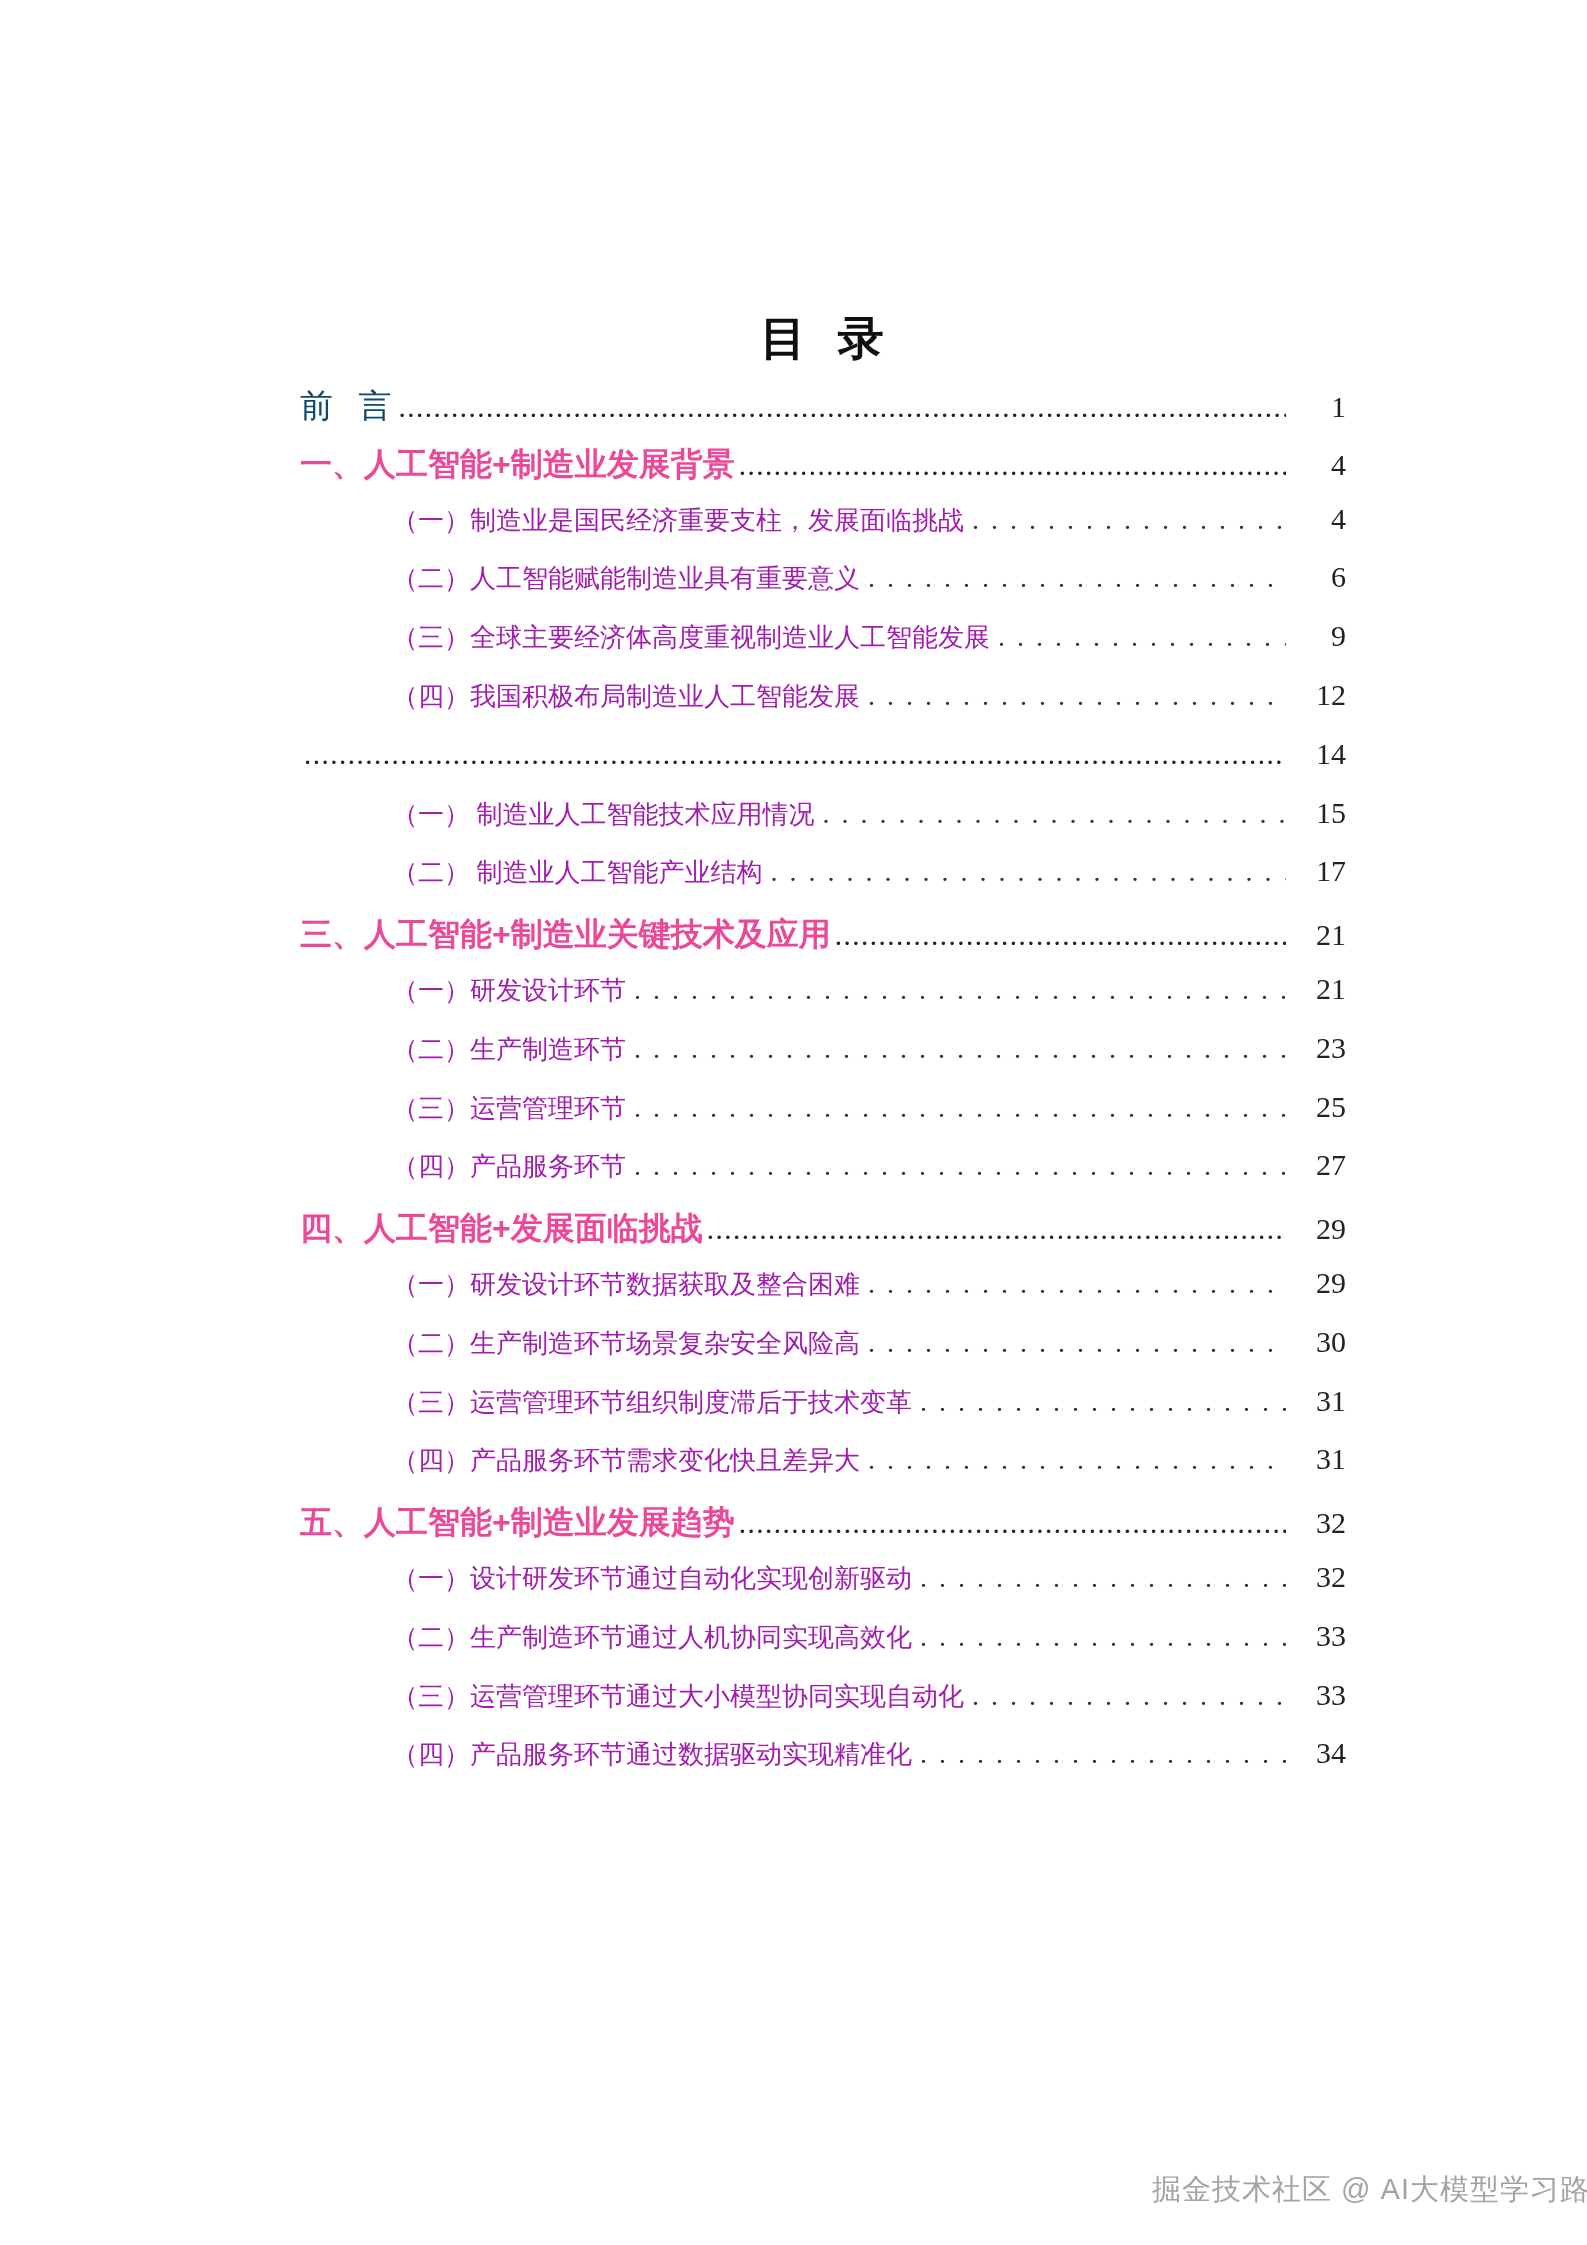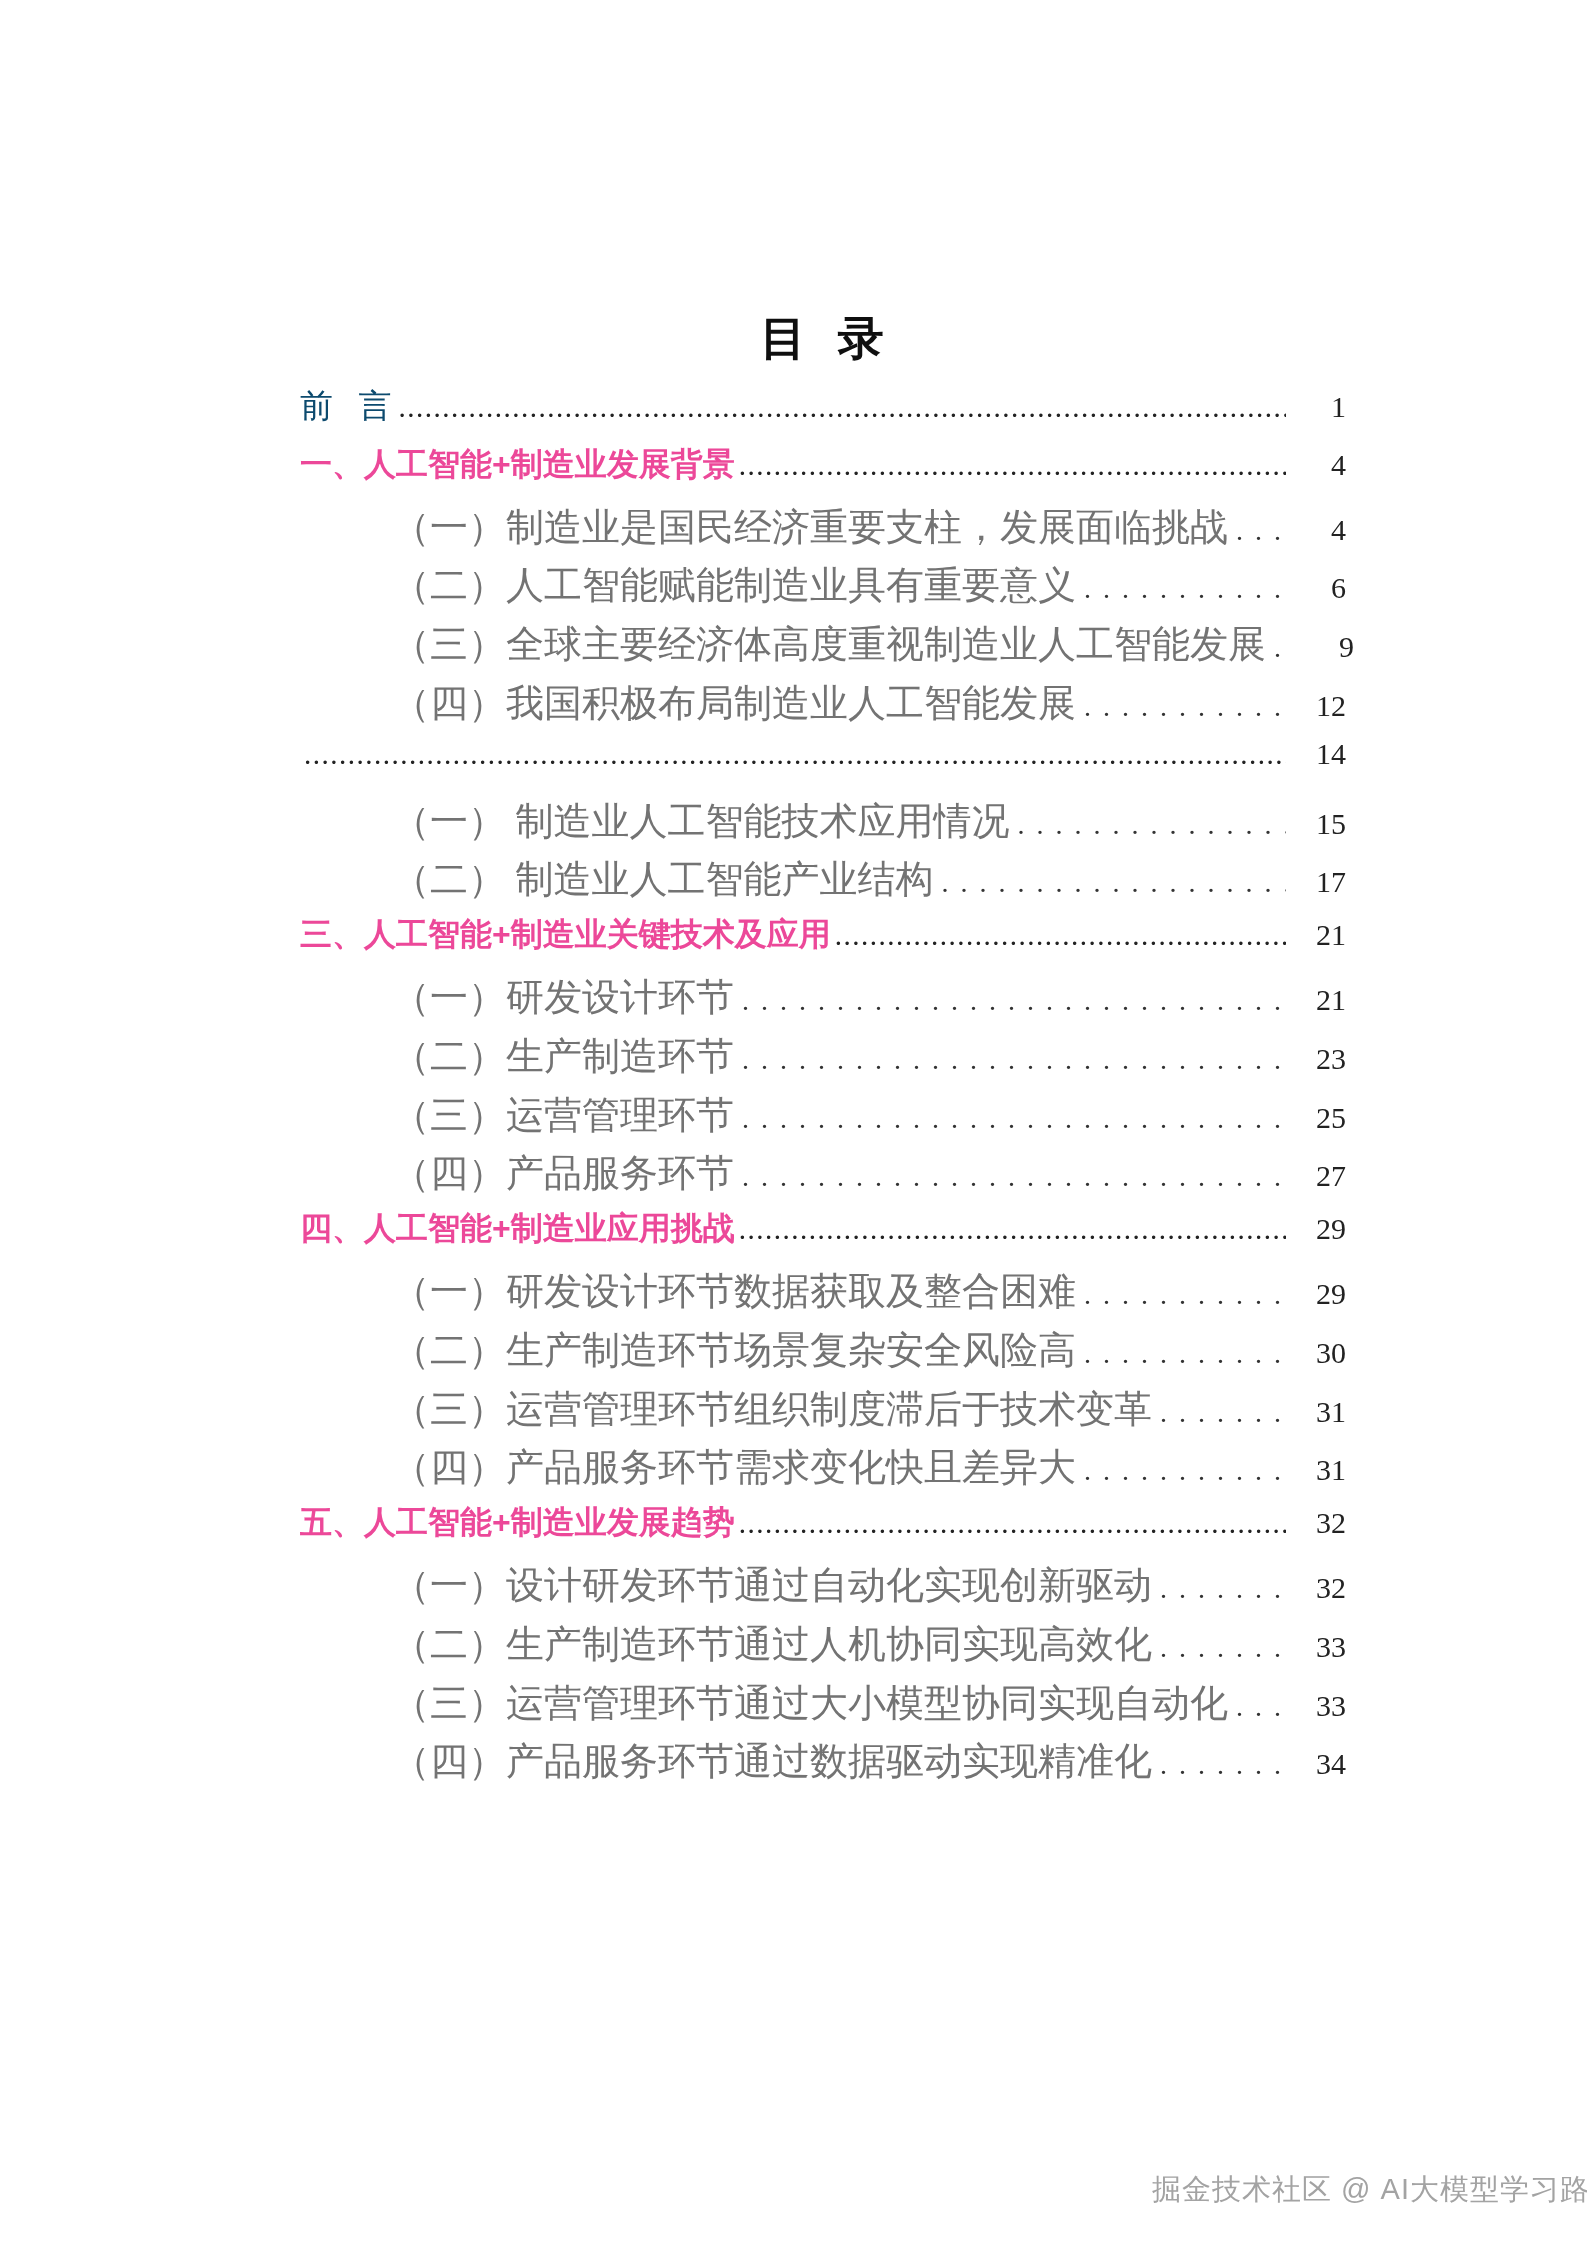"（一）制造业是国民经济重要支柱，发展面临挑战" .toc-row.h2 .toc-label { color: #737373 -> #a21caf; font-size: 38px -> 26px }
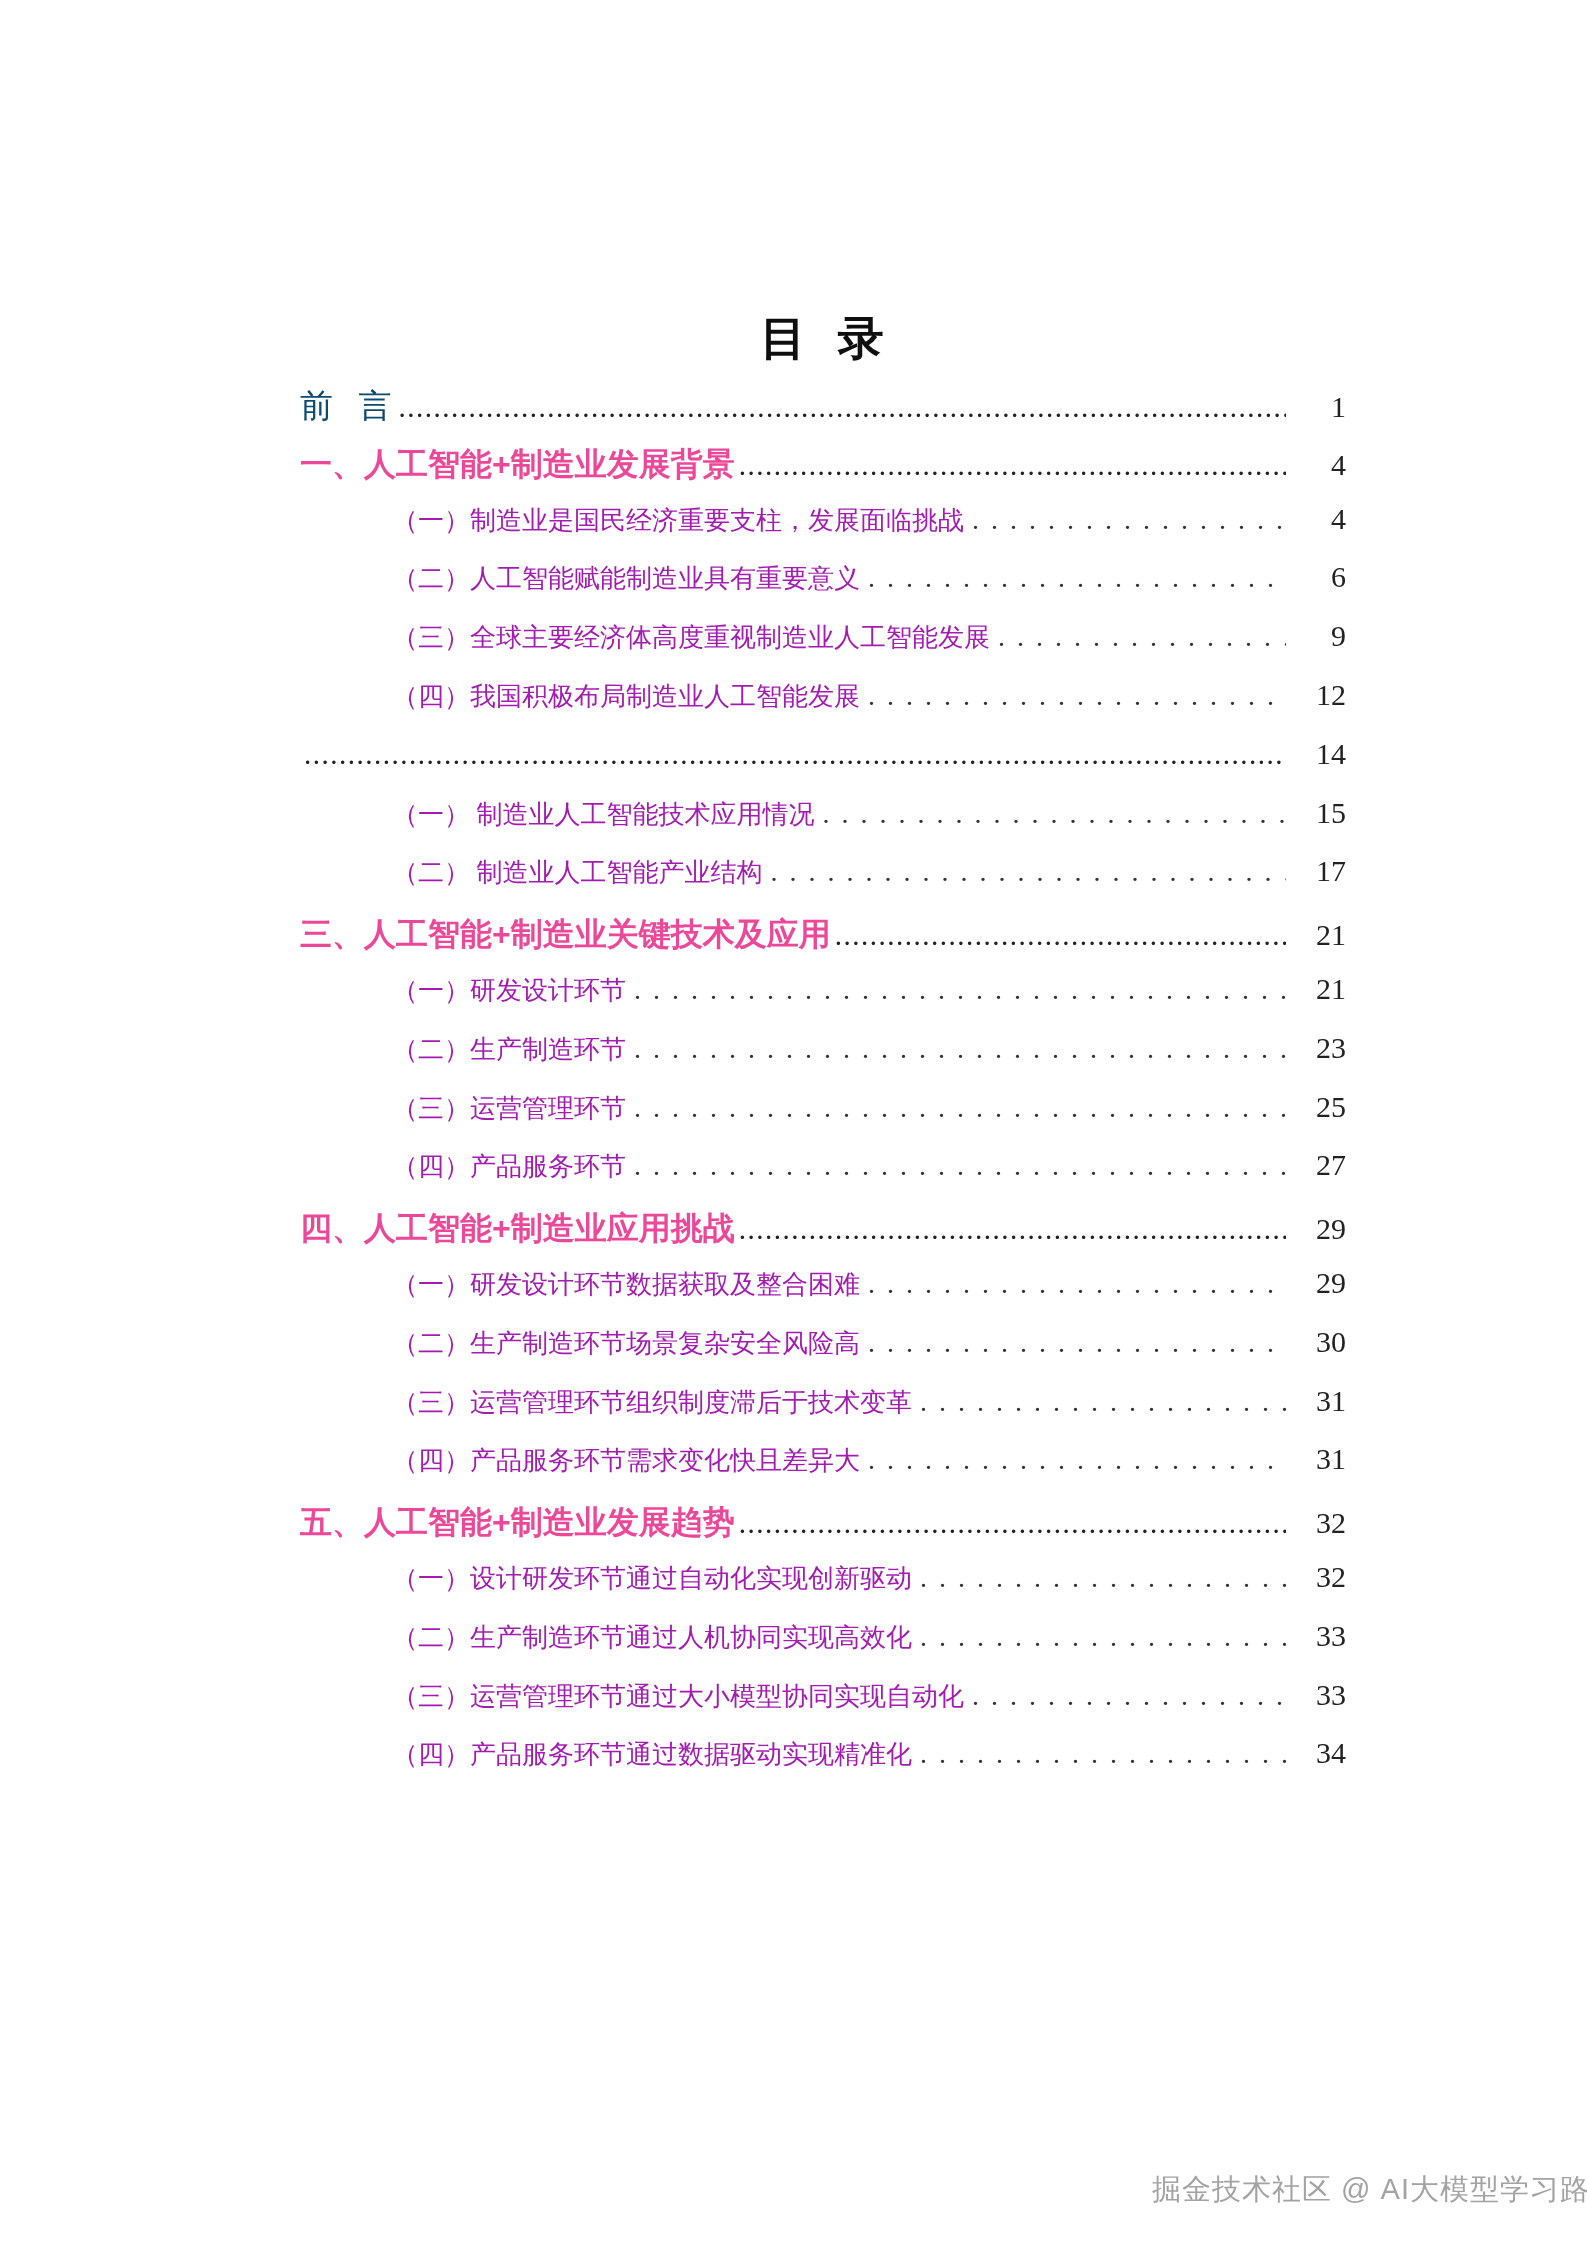"四、人工智能+制造业应用挑战" span.toc-label { text: +制造业应用 -> +发展面临 }
